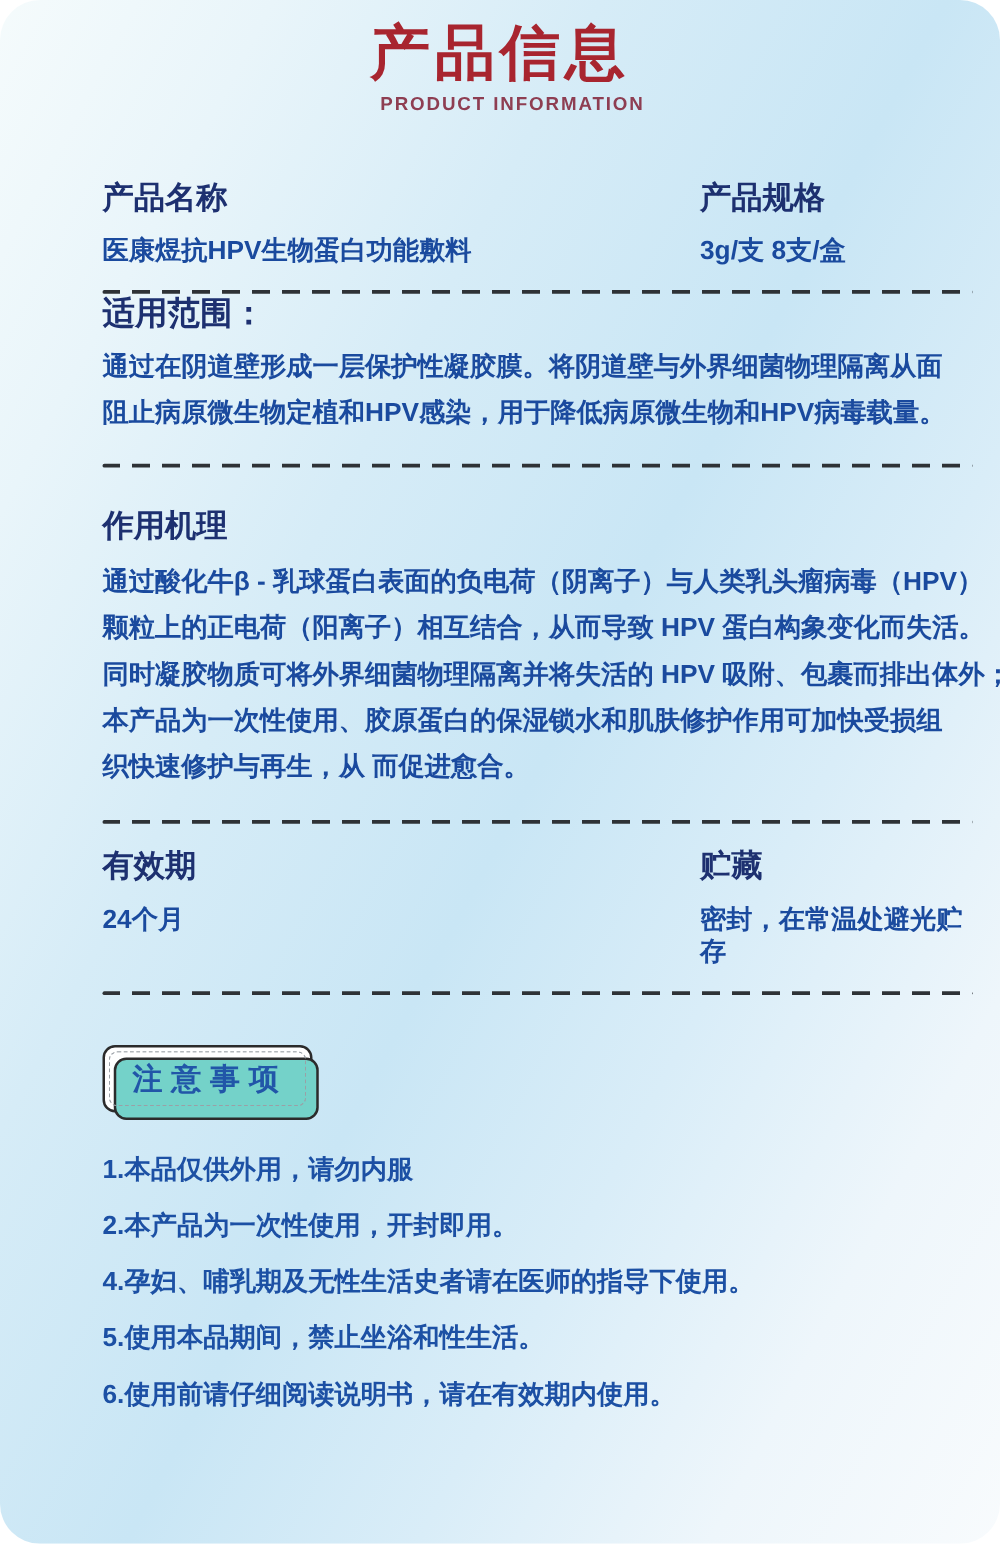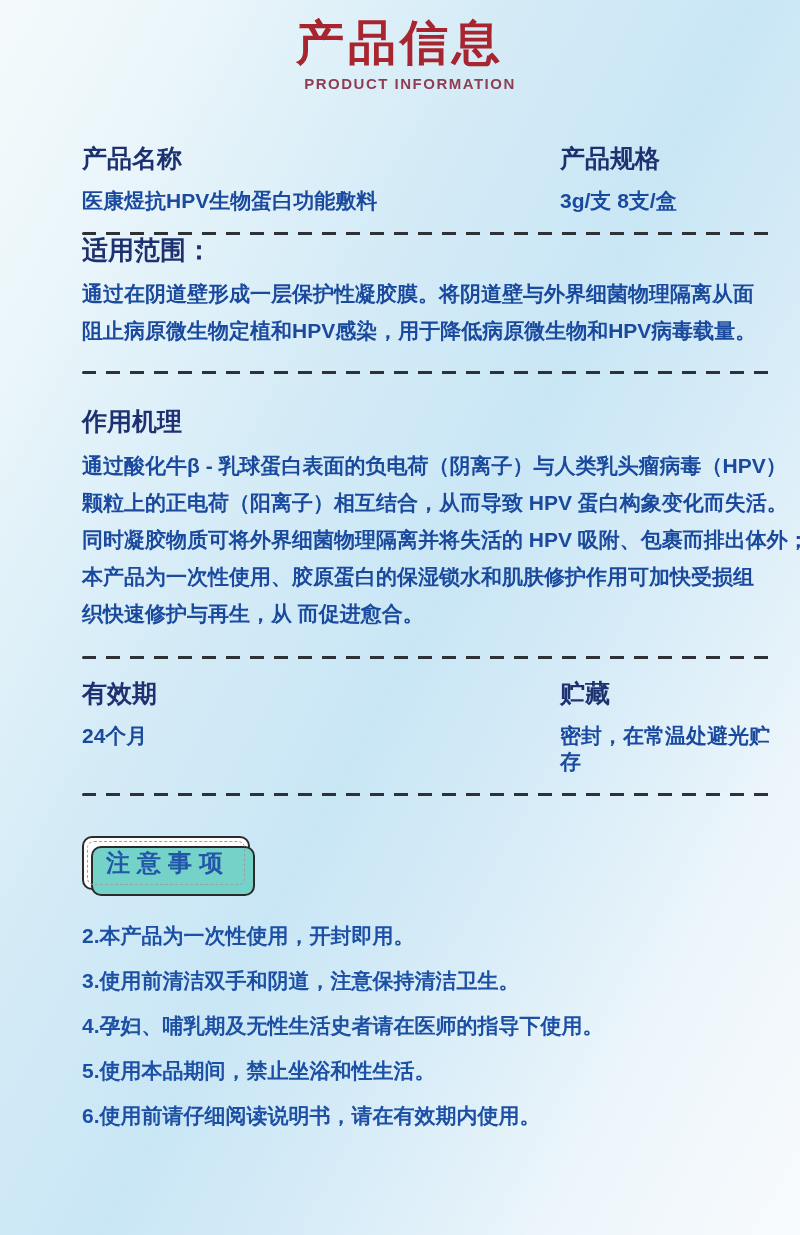"产品信息" .page { border-radius: none -> 32px }
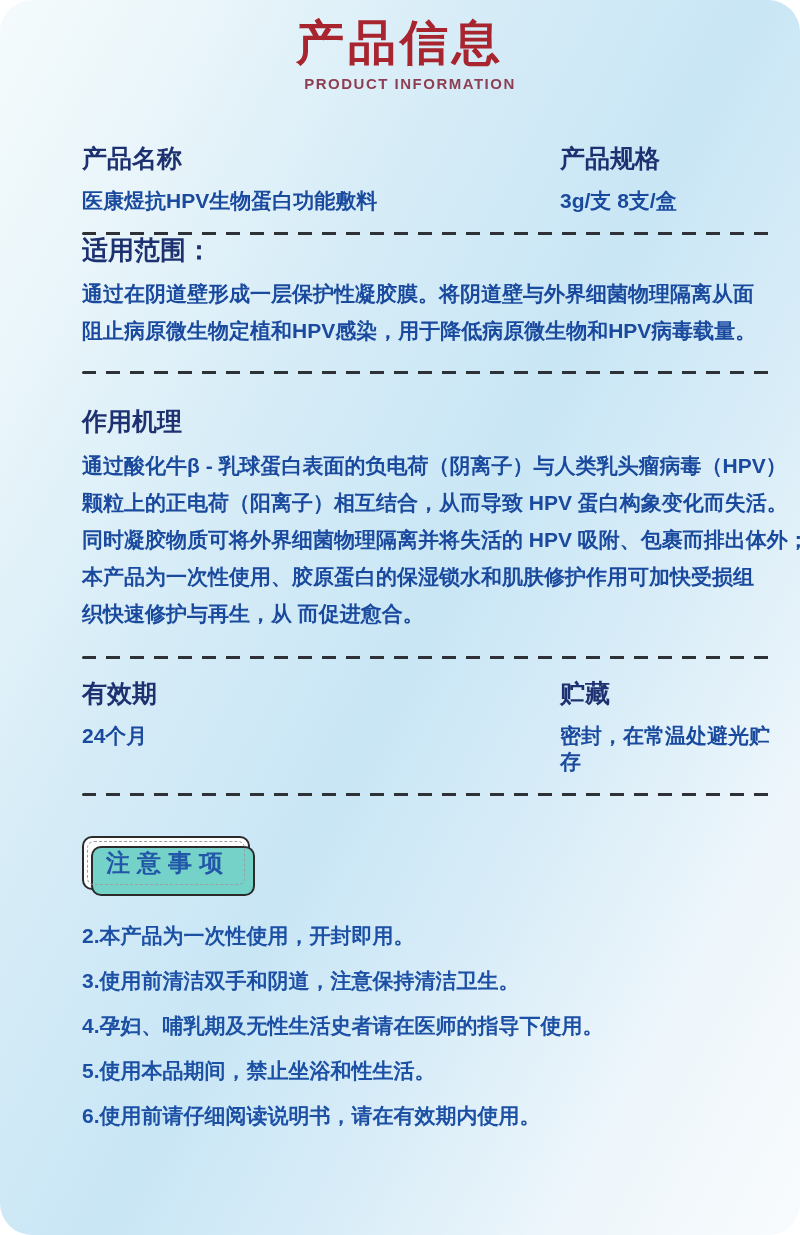"1.本品仅供外用，请勿内服" li { html: none -> <li>1.本品仅供外用，请勿内服</li> }
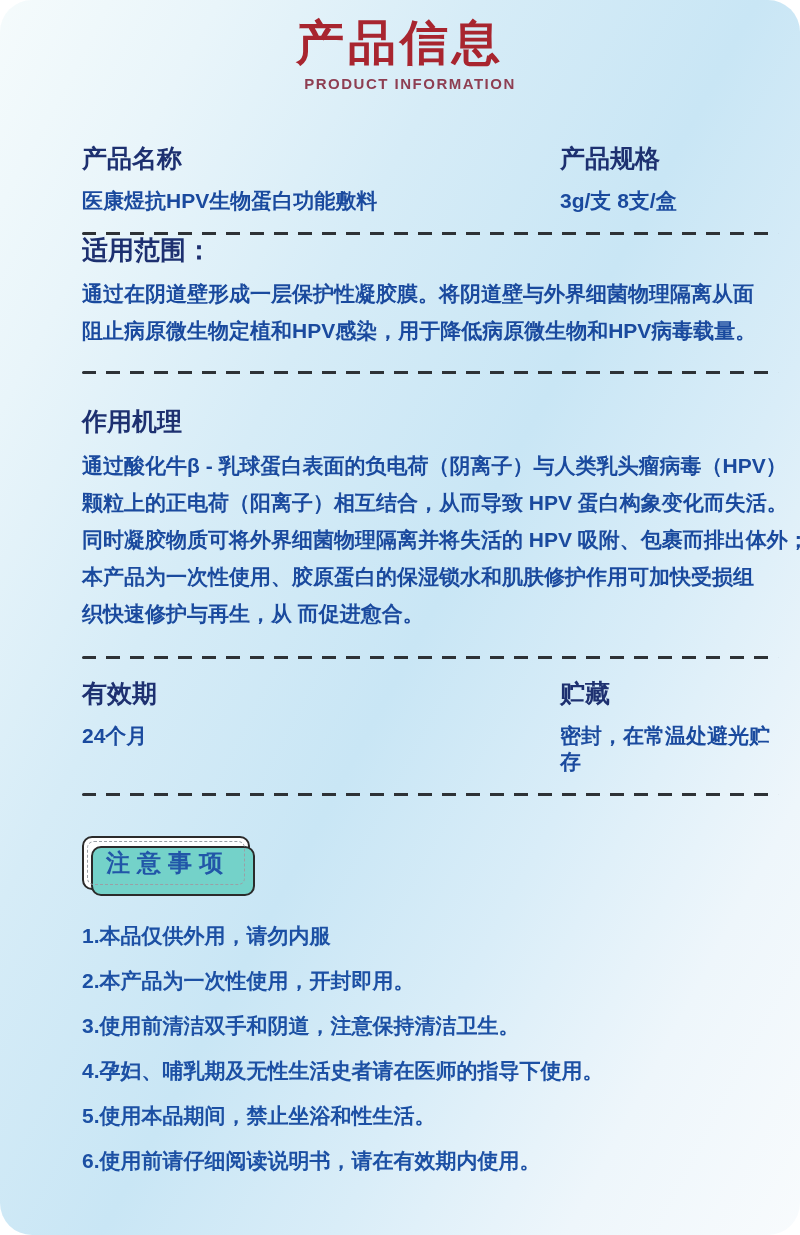"3.使用前清洁双手和阴道，注意保持清洁卫生。" li { html: <li>3.使用前清洁双手和阴道，注意保持清洁卫生。</li> -> none }
